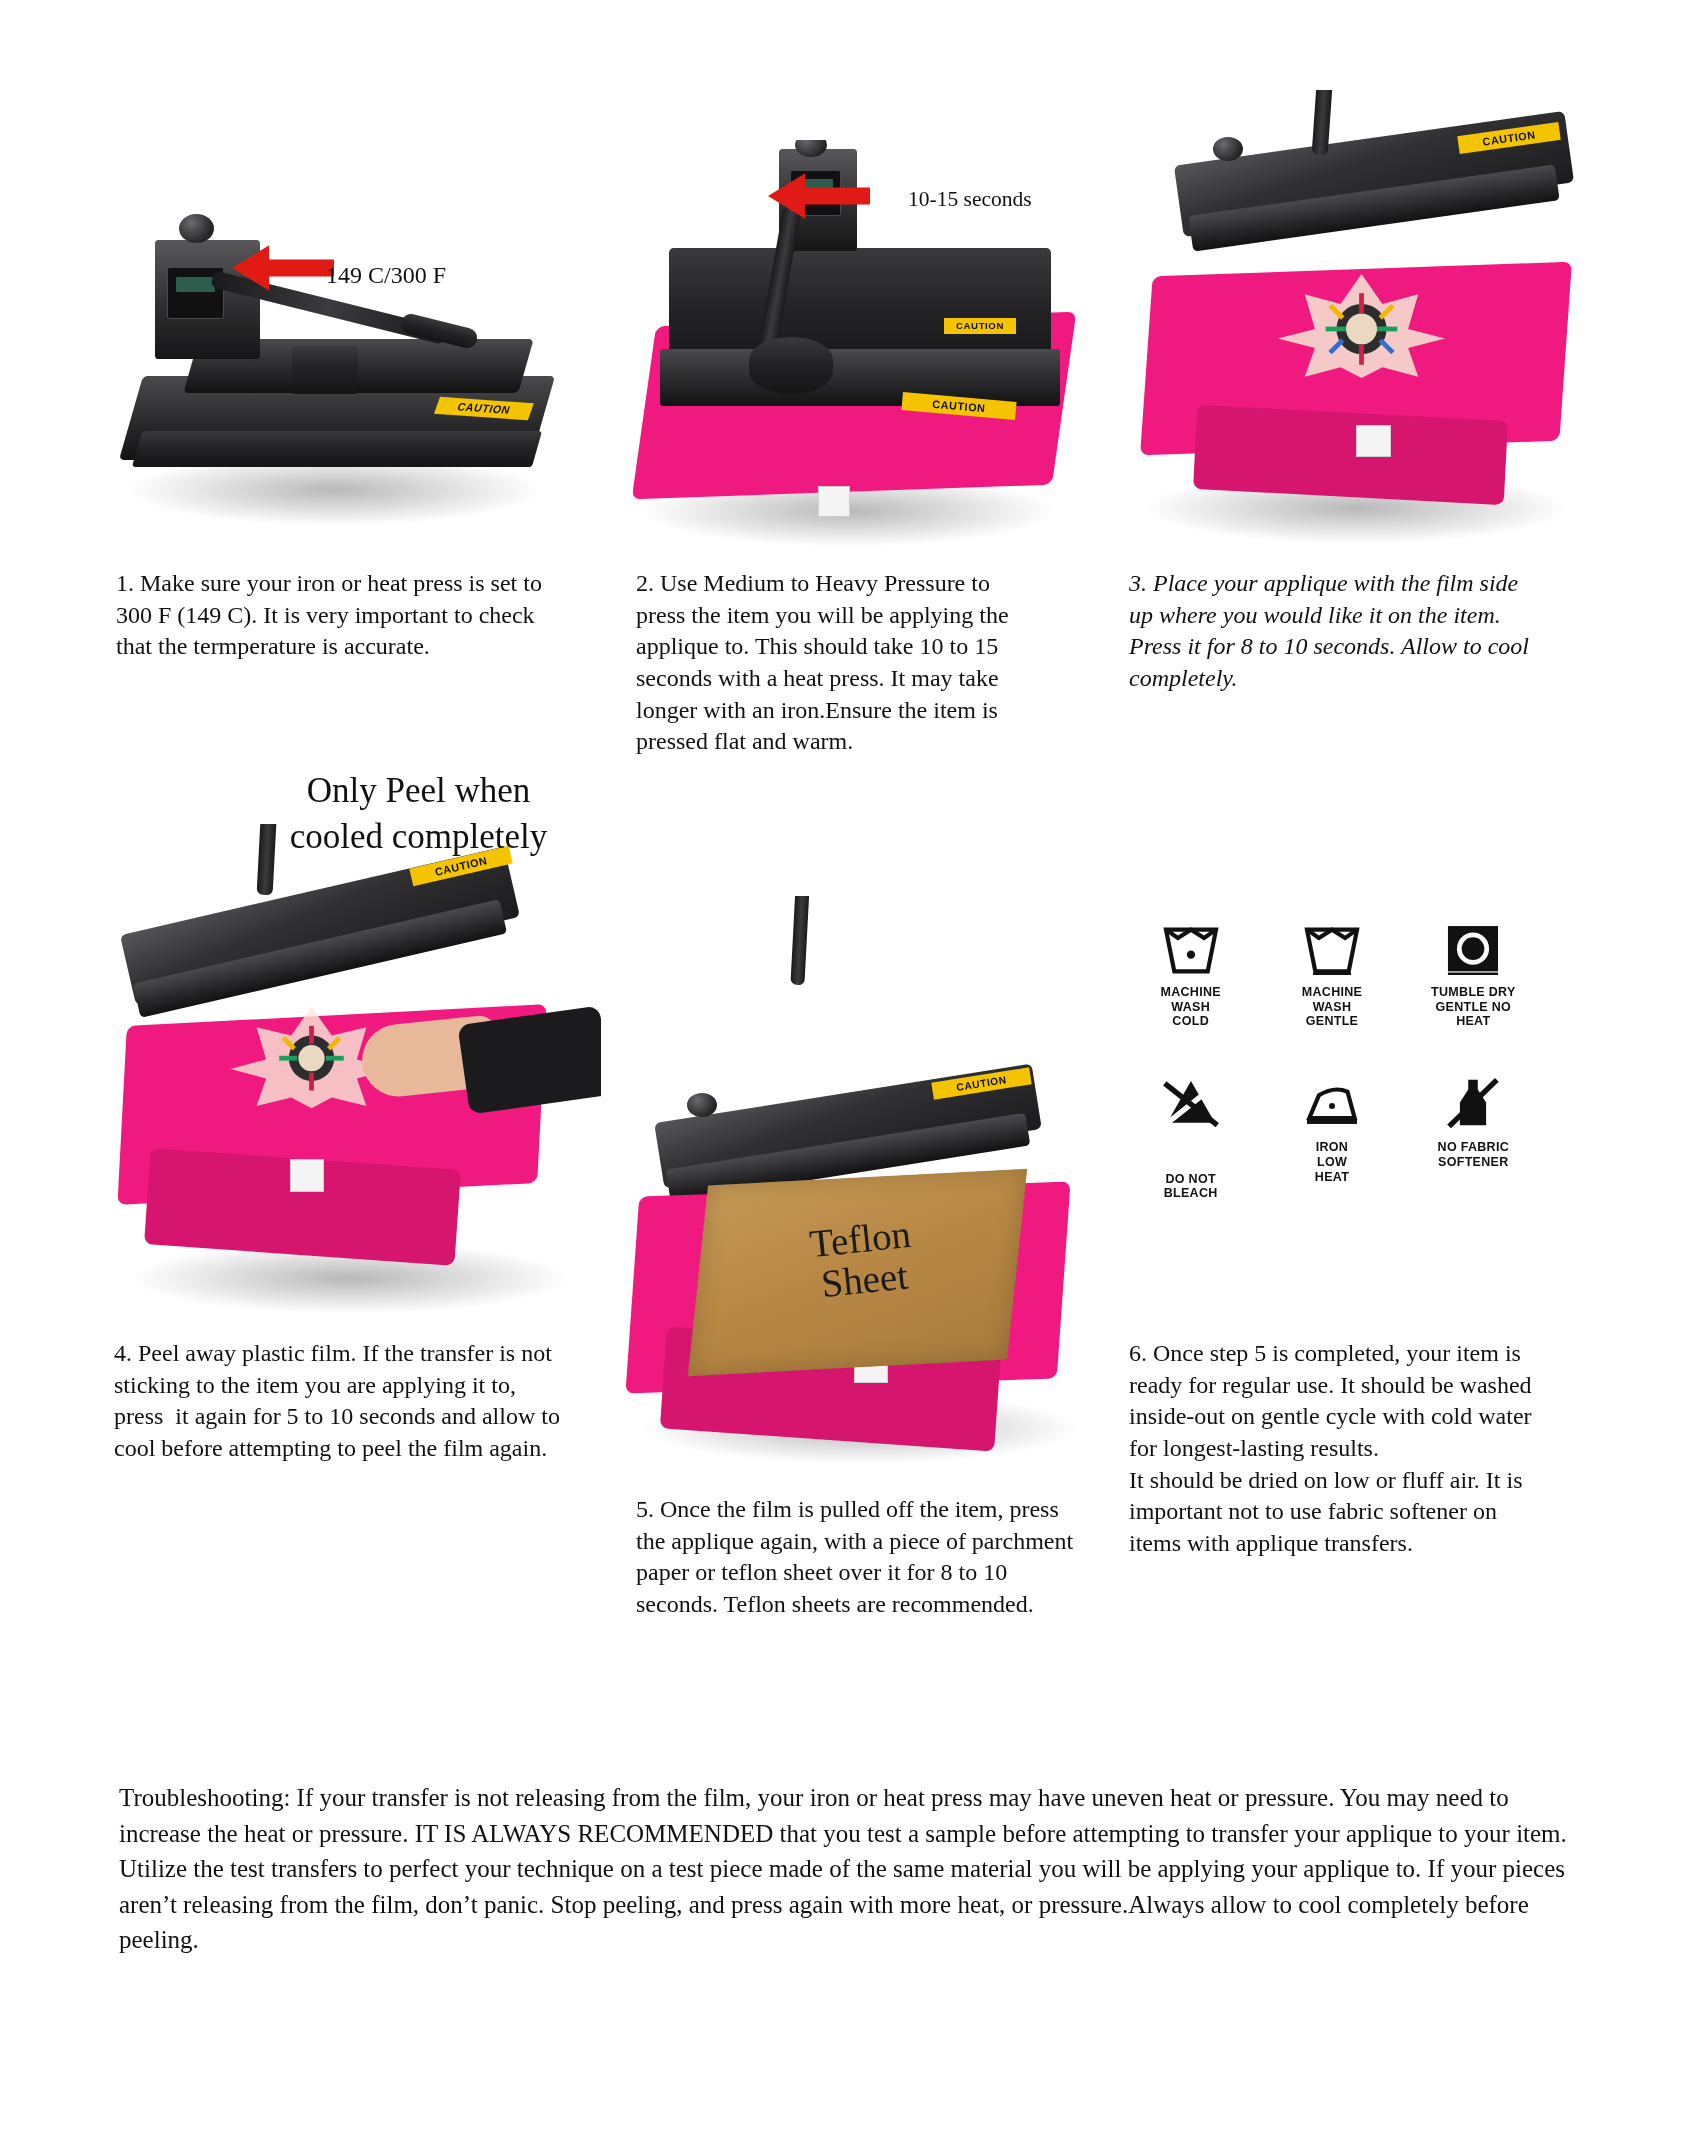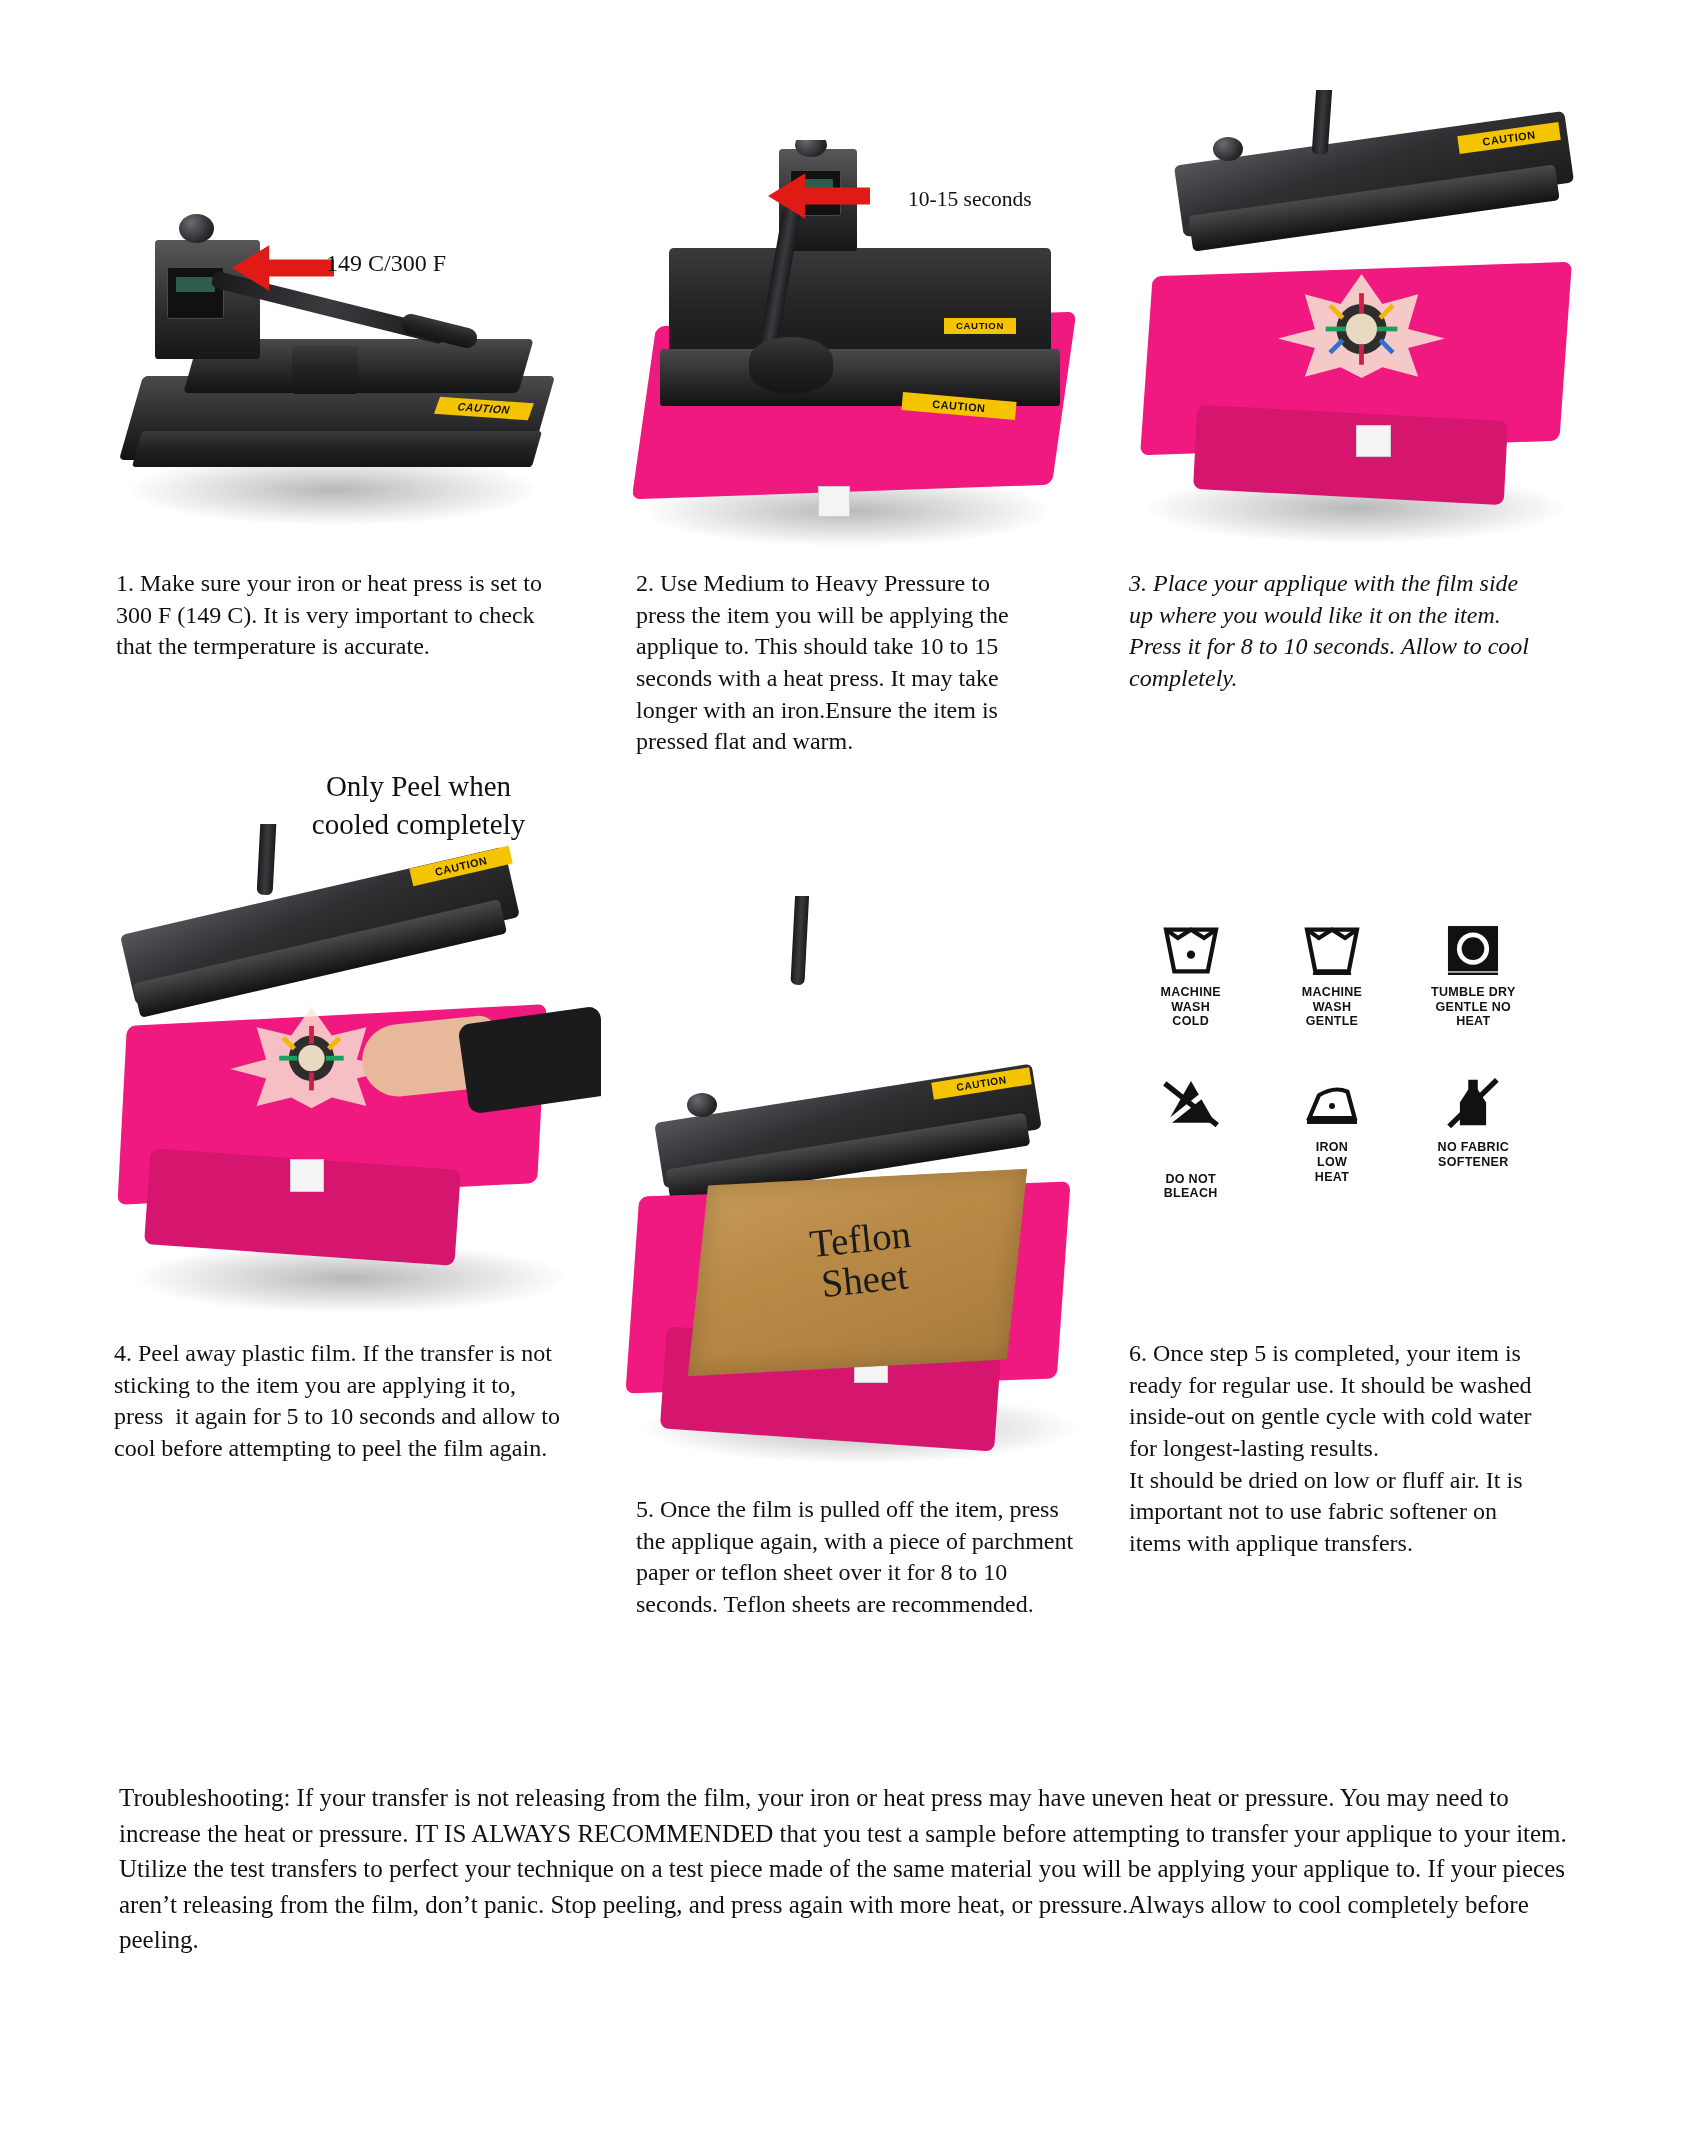"149 C/300 F" div.annot { top: 248px -> 260px }
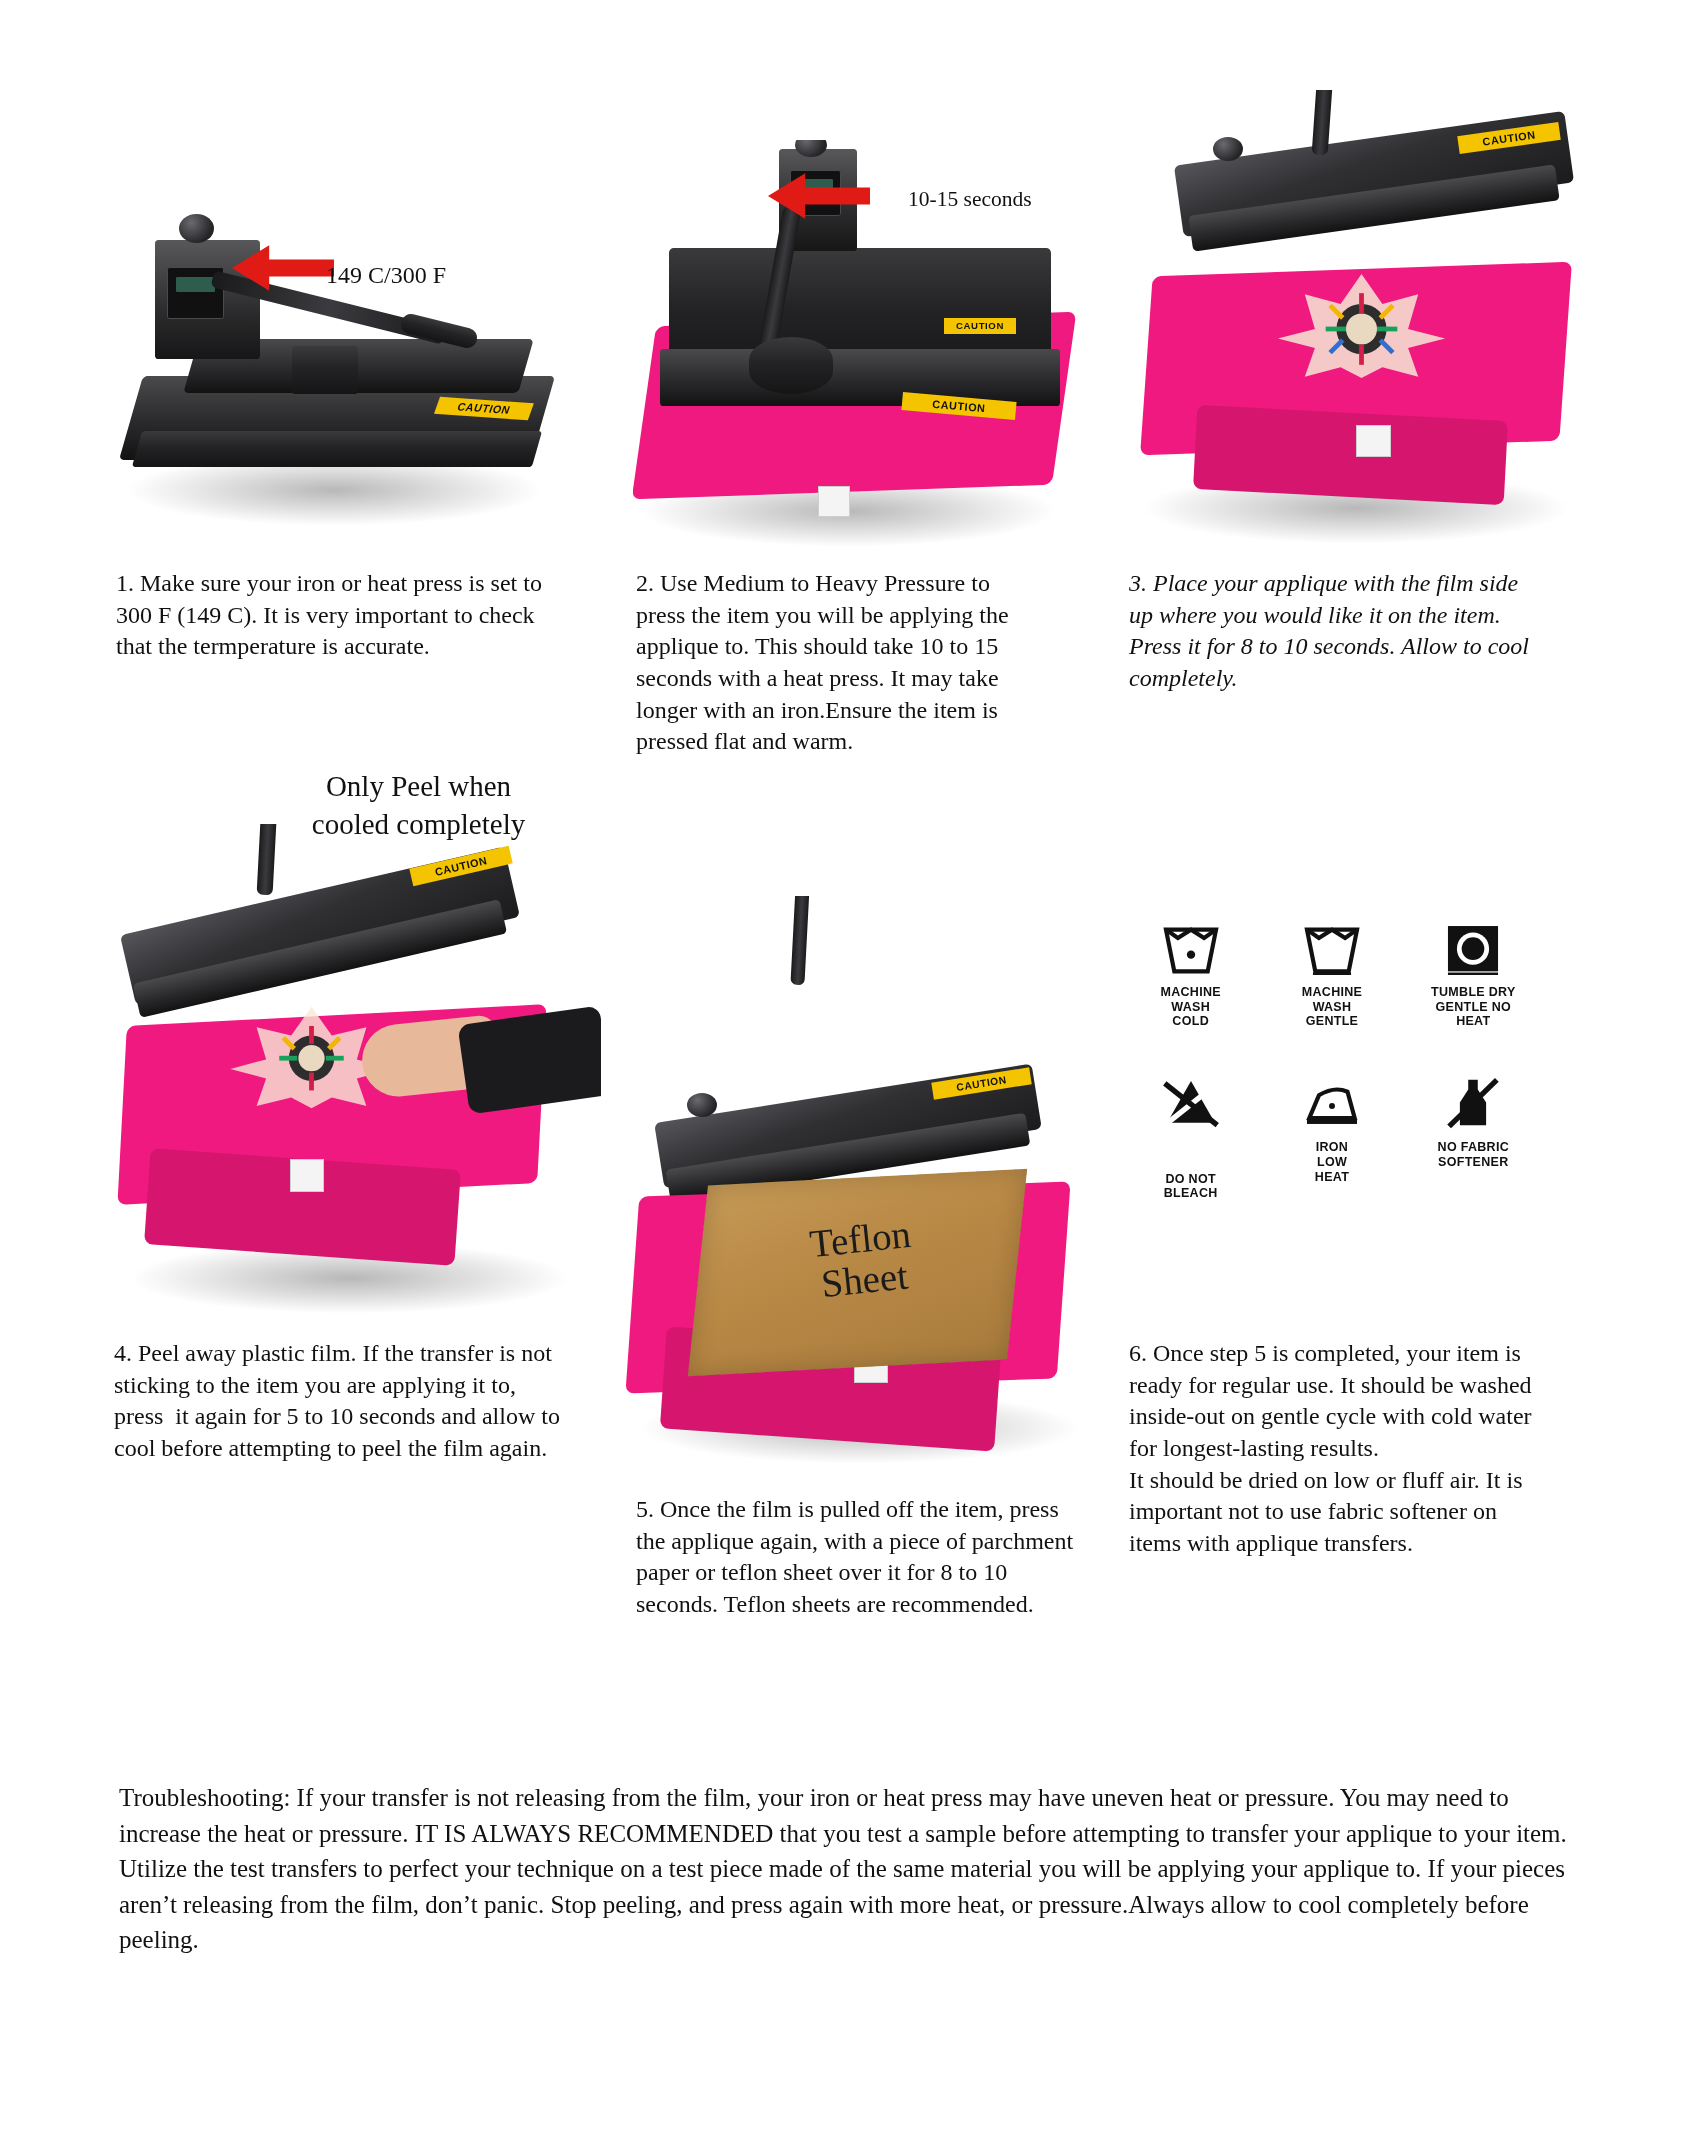"Only Peel when" .annot.big { font-size: 29px -> 35px }
